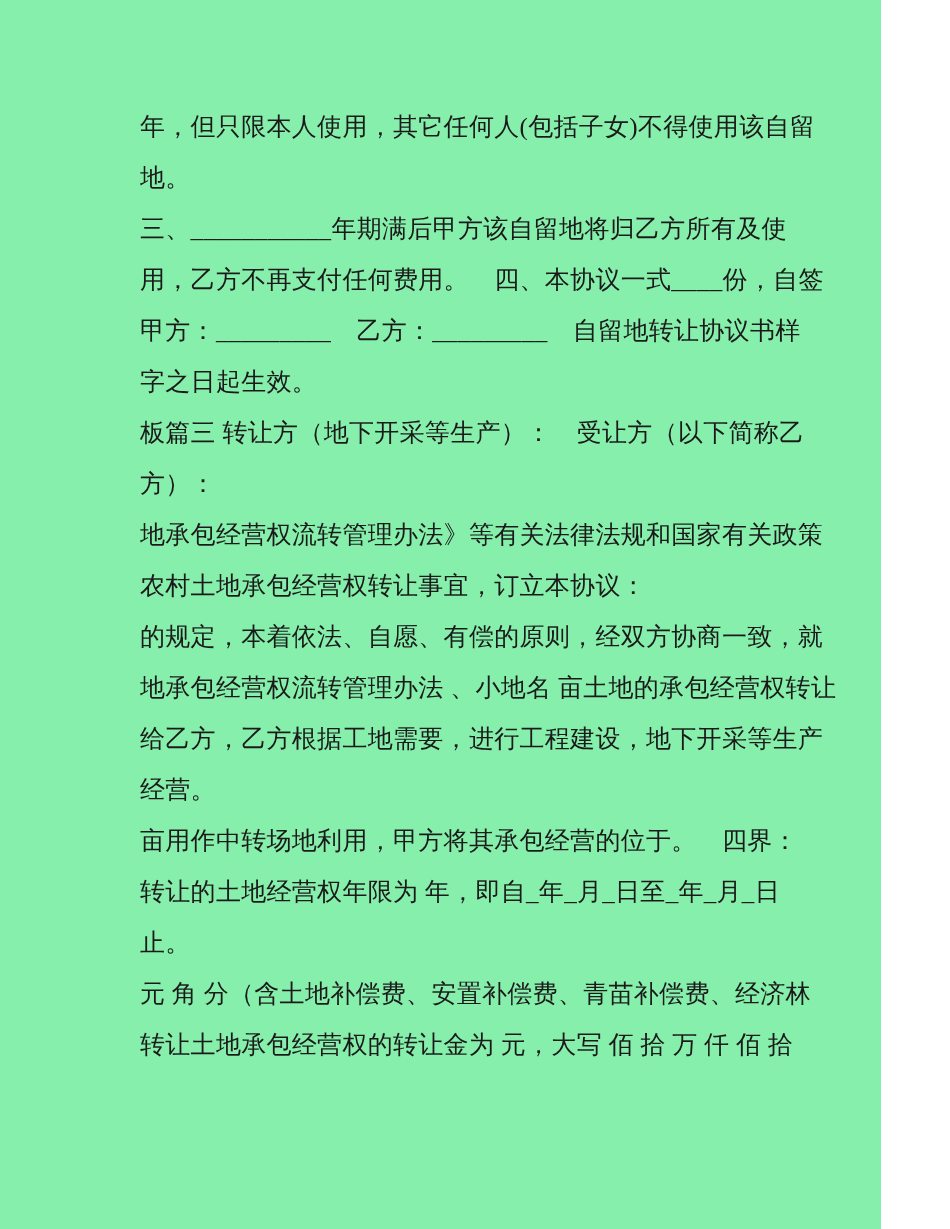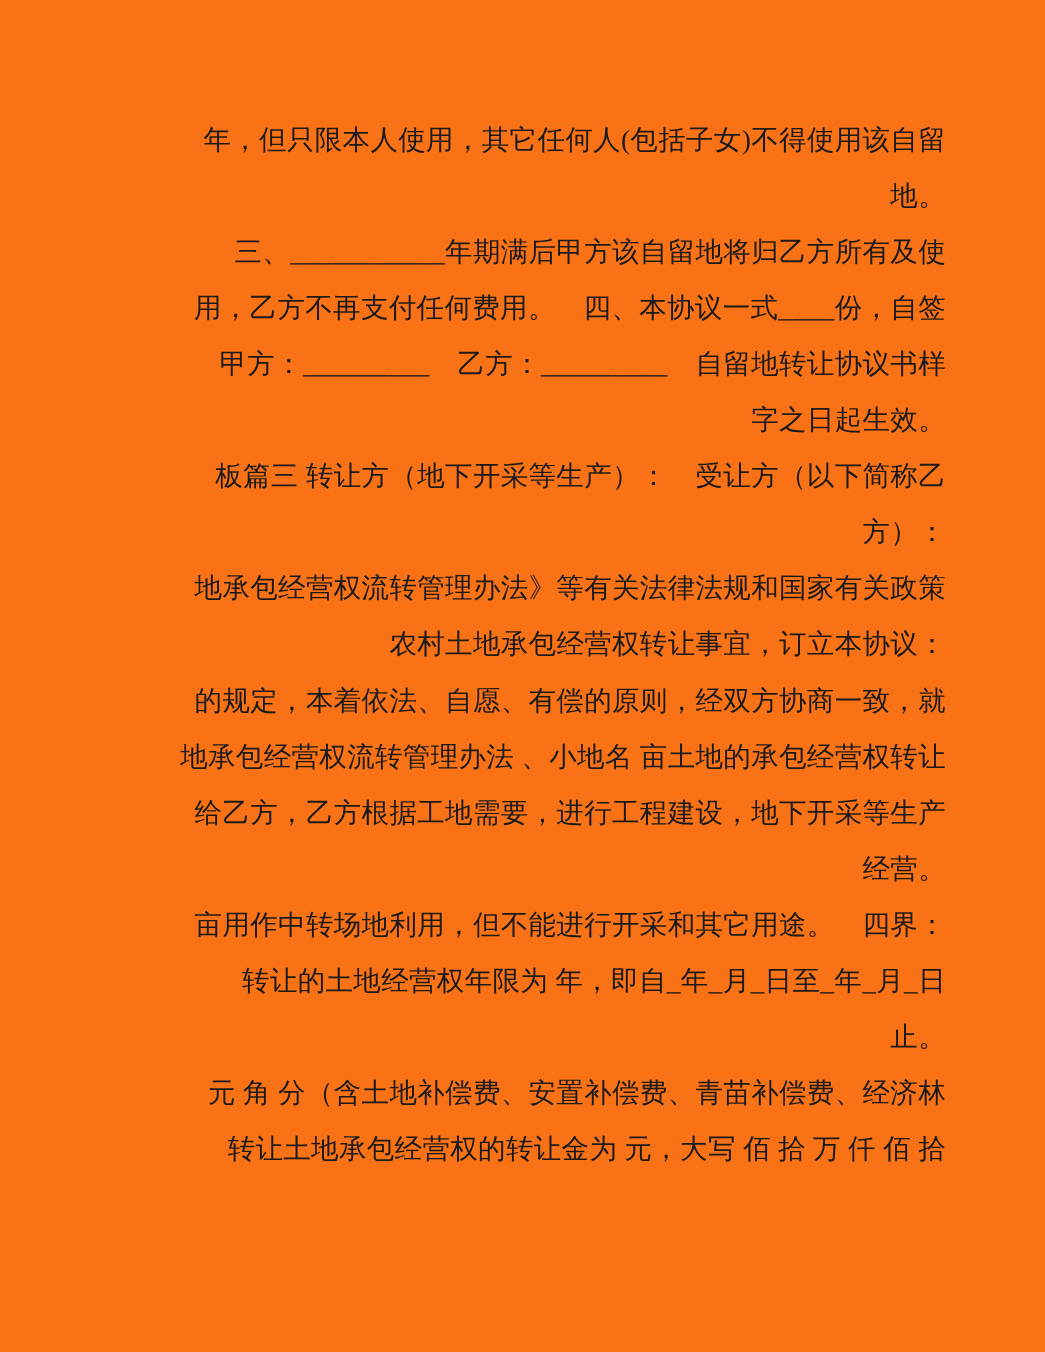"年，但只限本人使用，其它任何人(包括子女)不得使用该自留" .page { background: #f97316 -> #86efac; text-align: right -> none; width: 950px -> 881px }
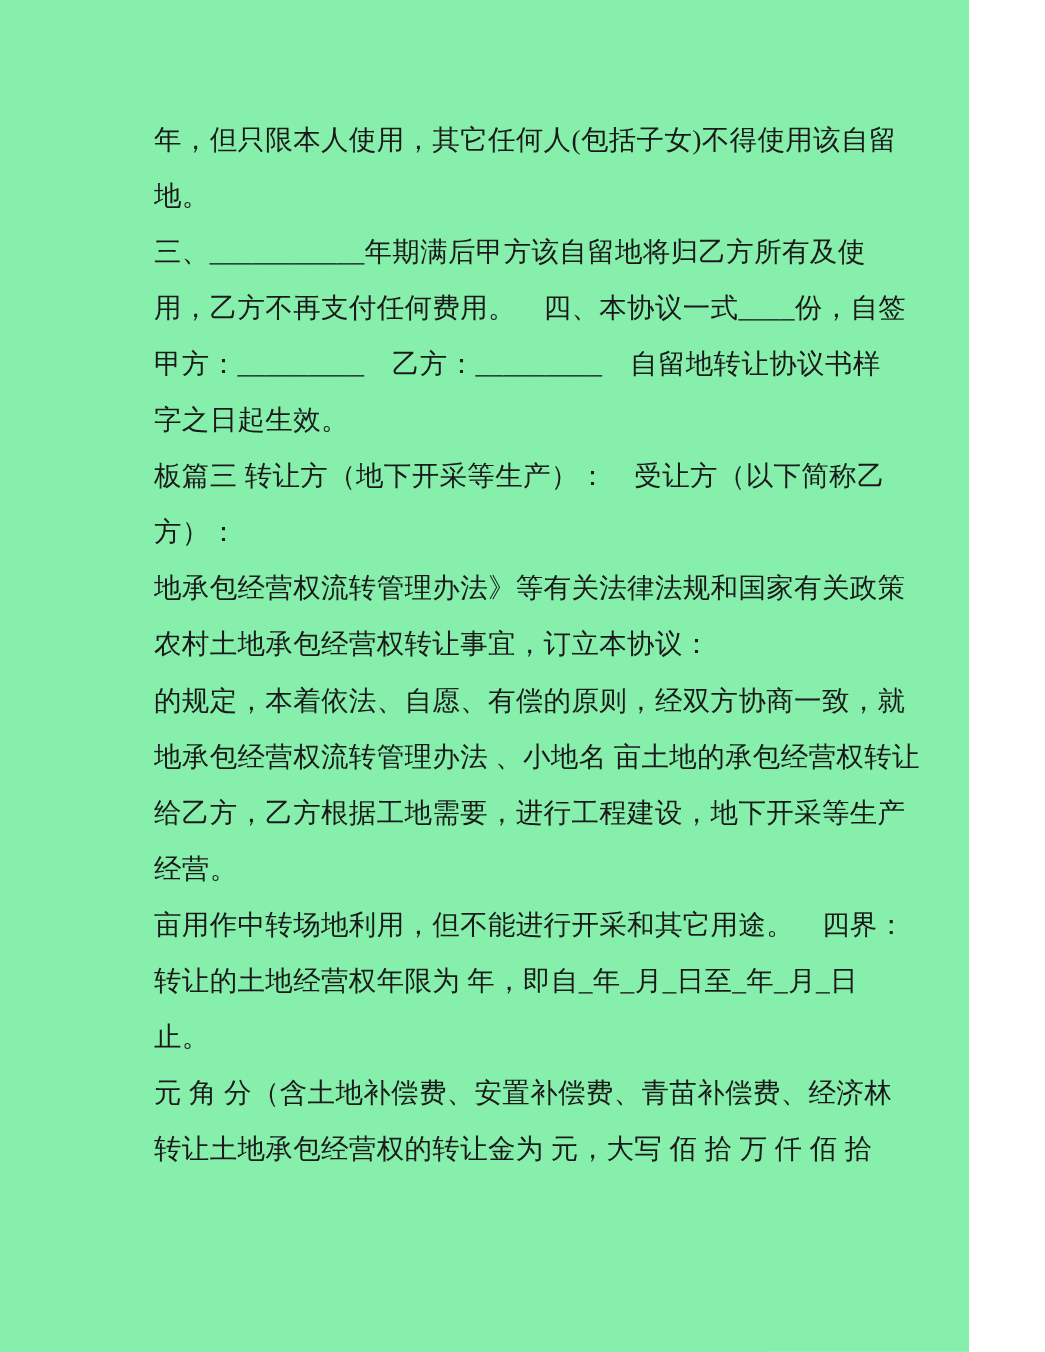"亩用作中转场地利用，但不能进行开采和其它用途。 四界：" div.doc-line { text: 但不能进行开采和其它用途 -> 甲方将其承包经营的位于 }
